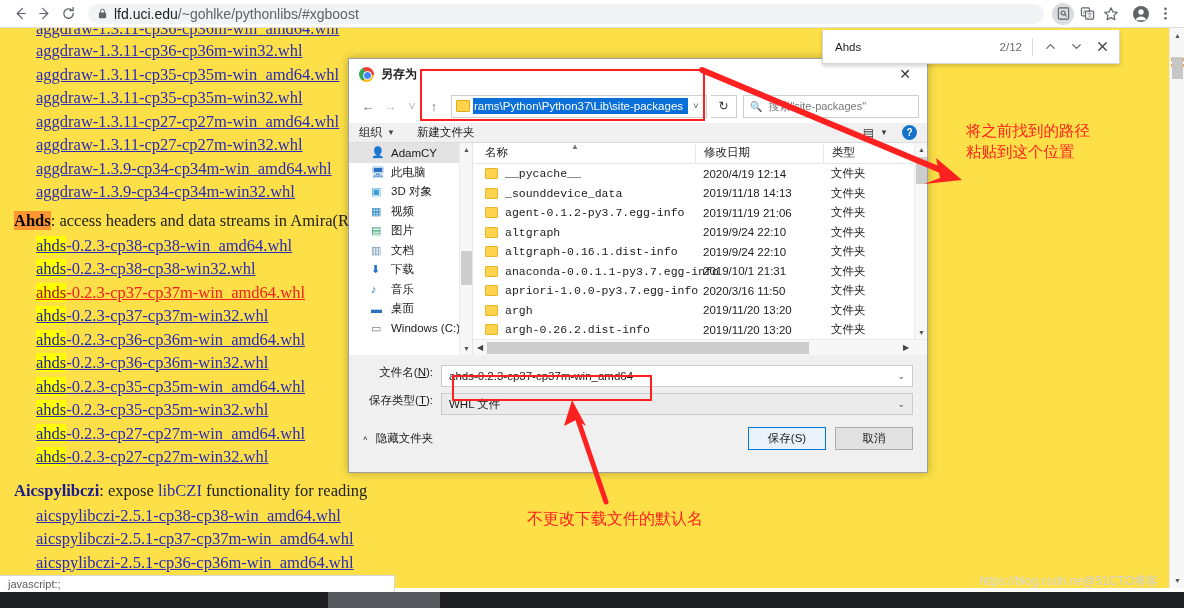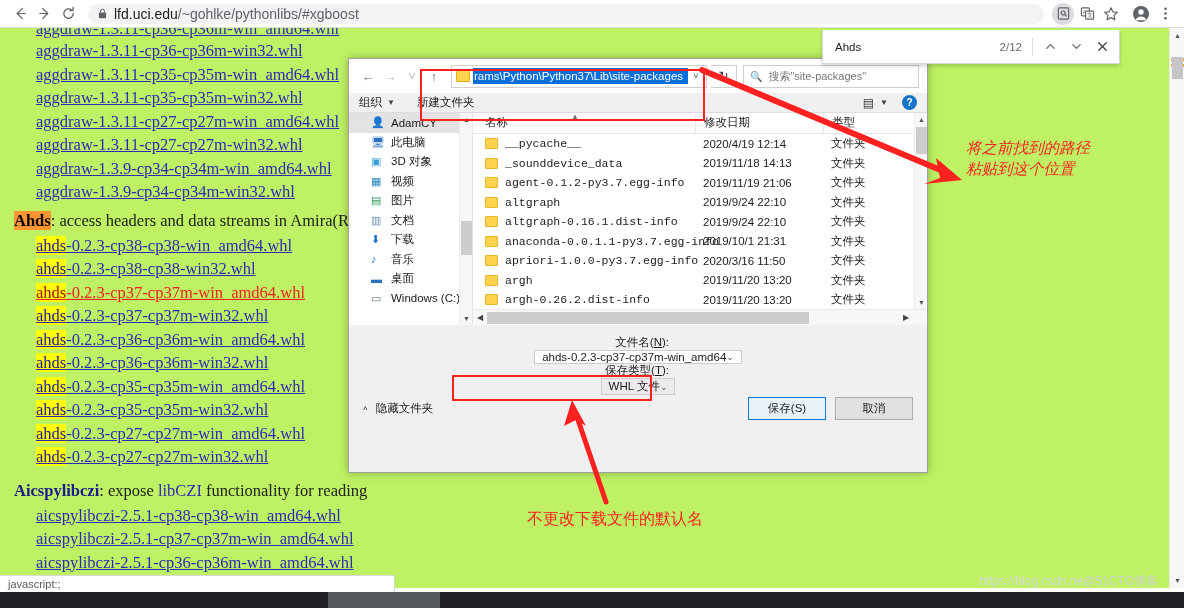"aggdraw-1.3.11-cp36-cp36m-win_amd64.whl" #page { background: #bef264 -> #fde047 }
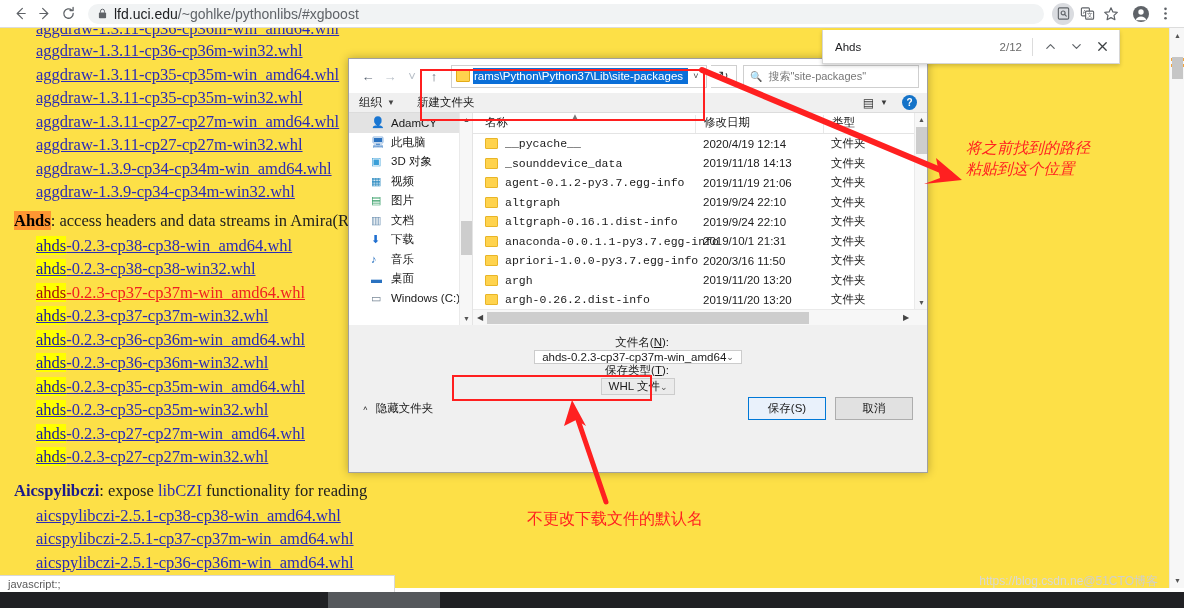"另存为" div { html: none -> <div> <div></div> <div>另存为</div> <div>✕</div> </div> }
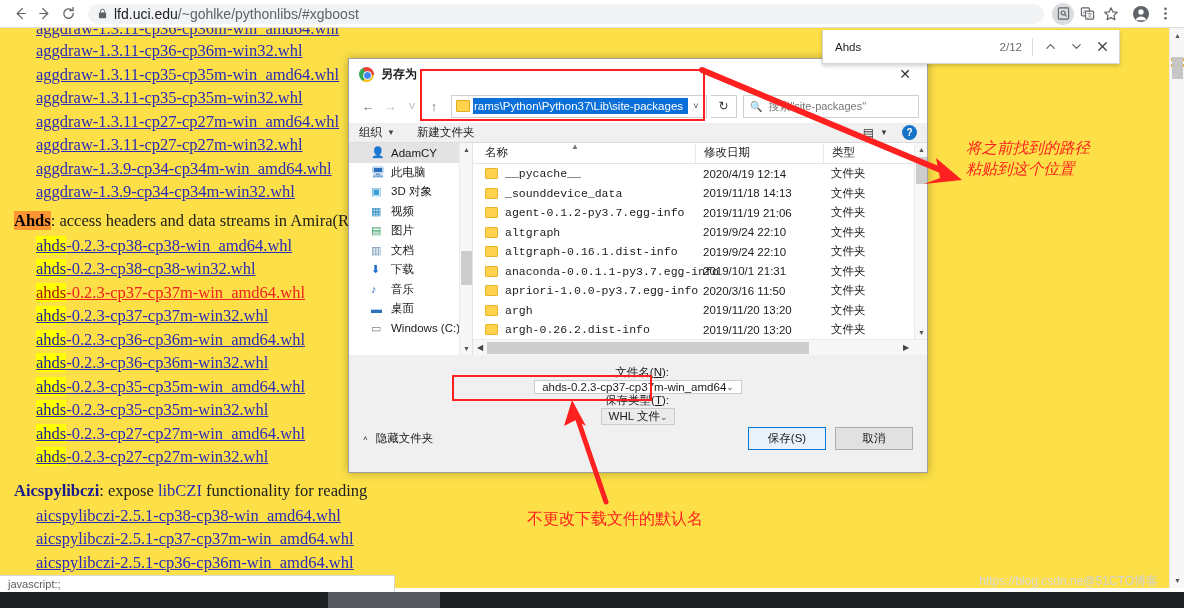"将之前找到的路径" #anno-top { font-style: italic -> none; top: 138px -> 121px }
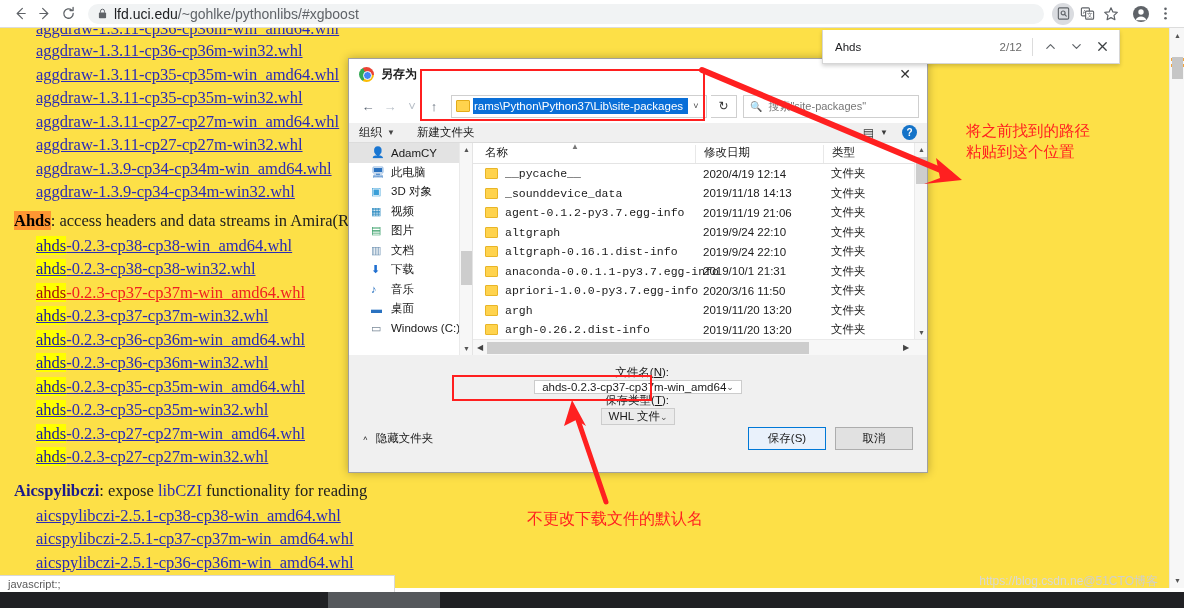"文件名(N):" .fld-row { align-items: center -> none; flex-direction: column -> none }
